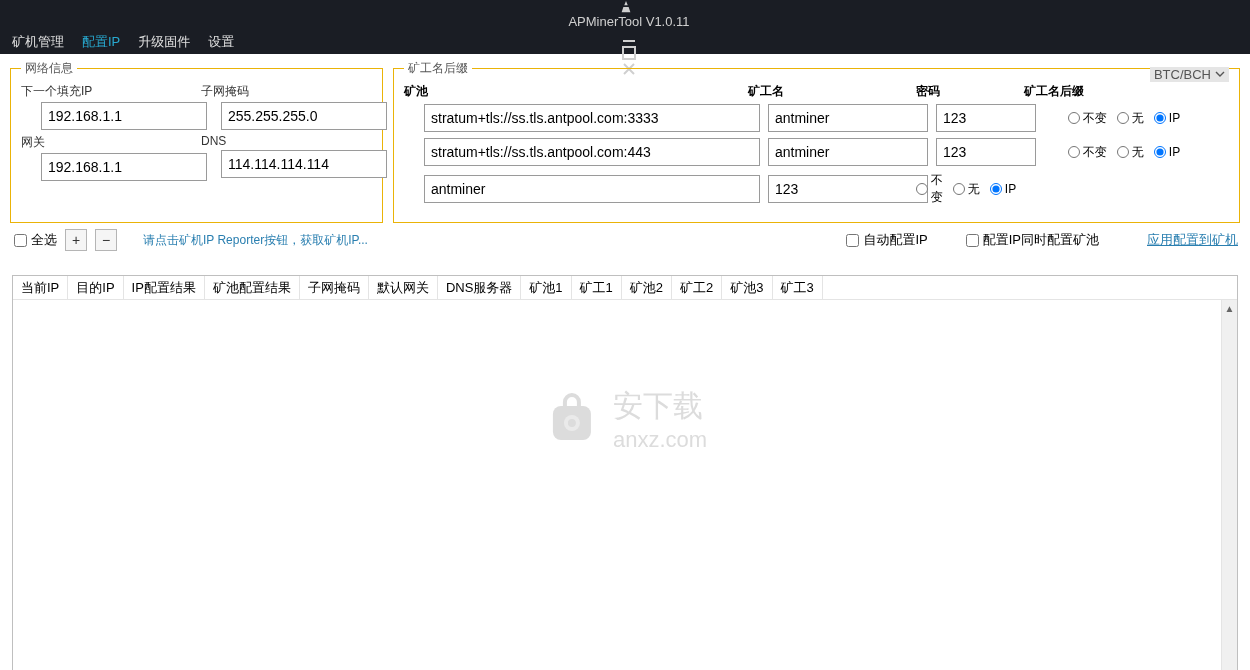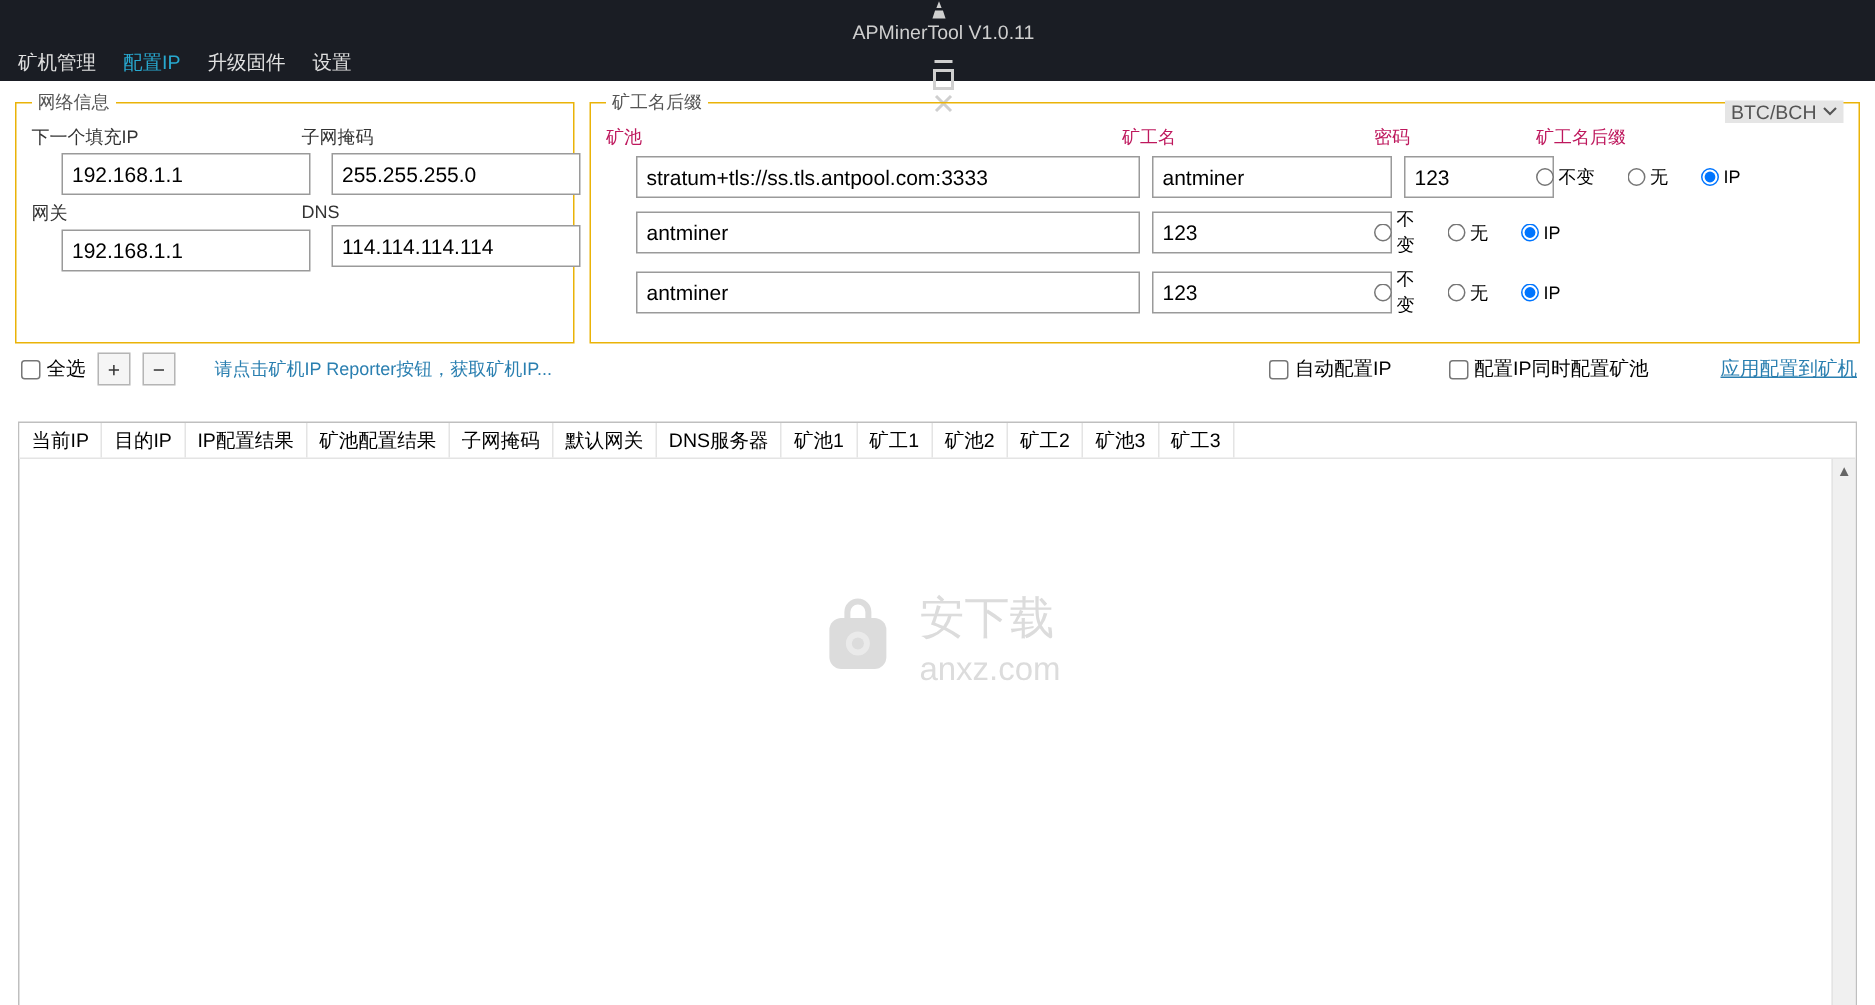"矿池" .pool-header { color: #be185d -> #000000; font-weight: normal -> bold }
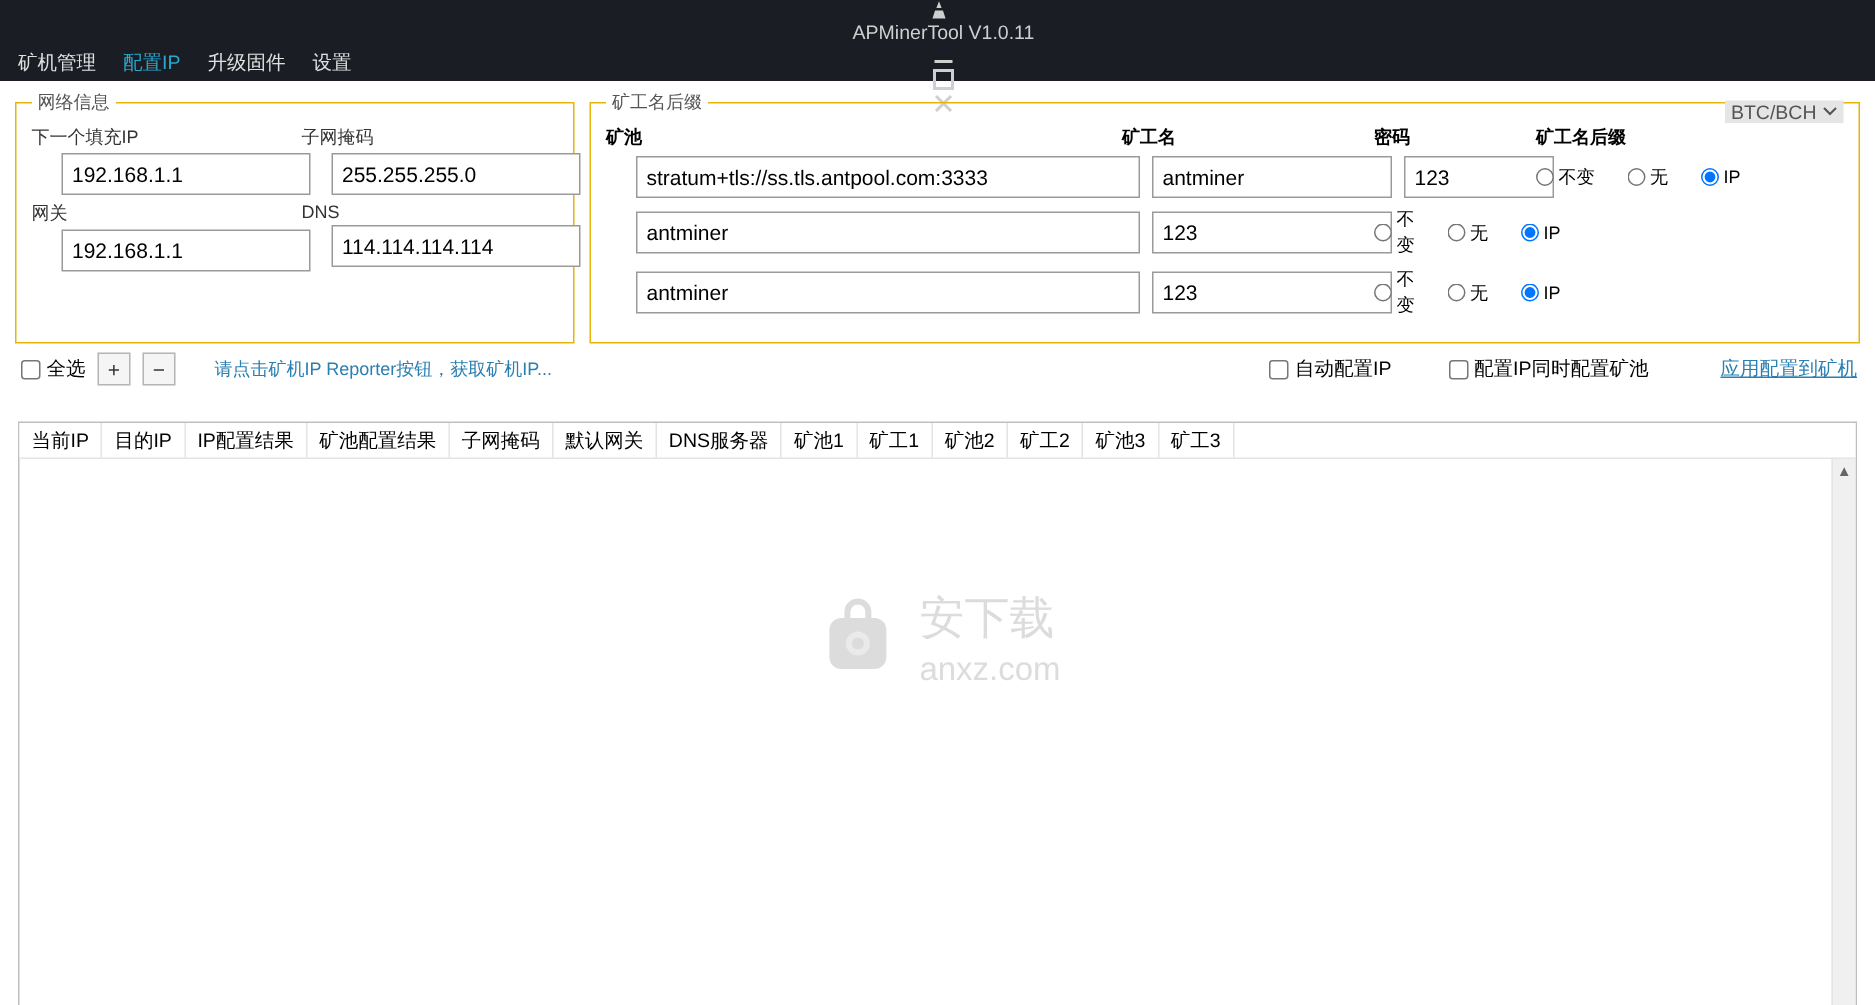"不变" .radios { gap: 22px -> 10px; justify-content: none -> center }
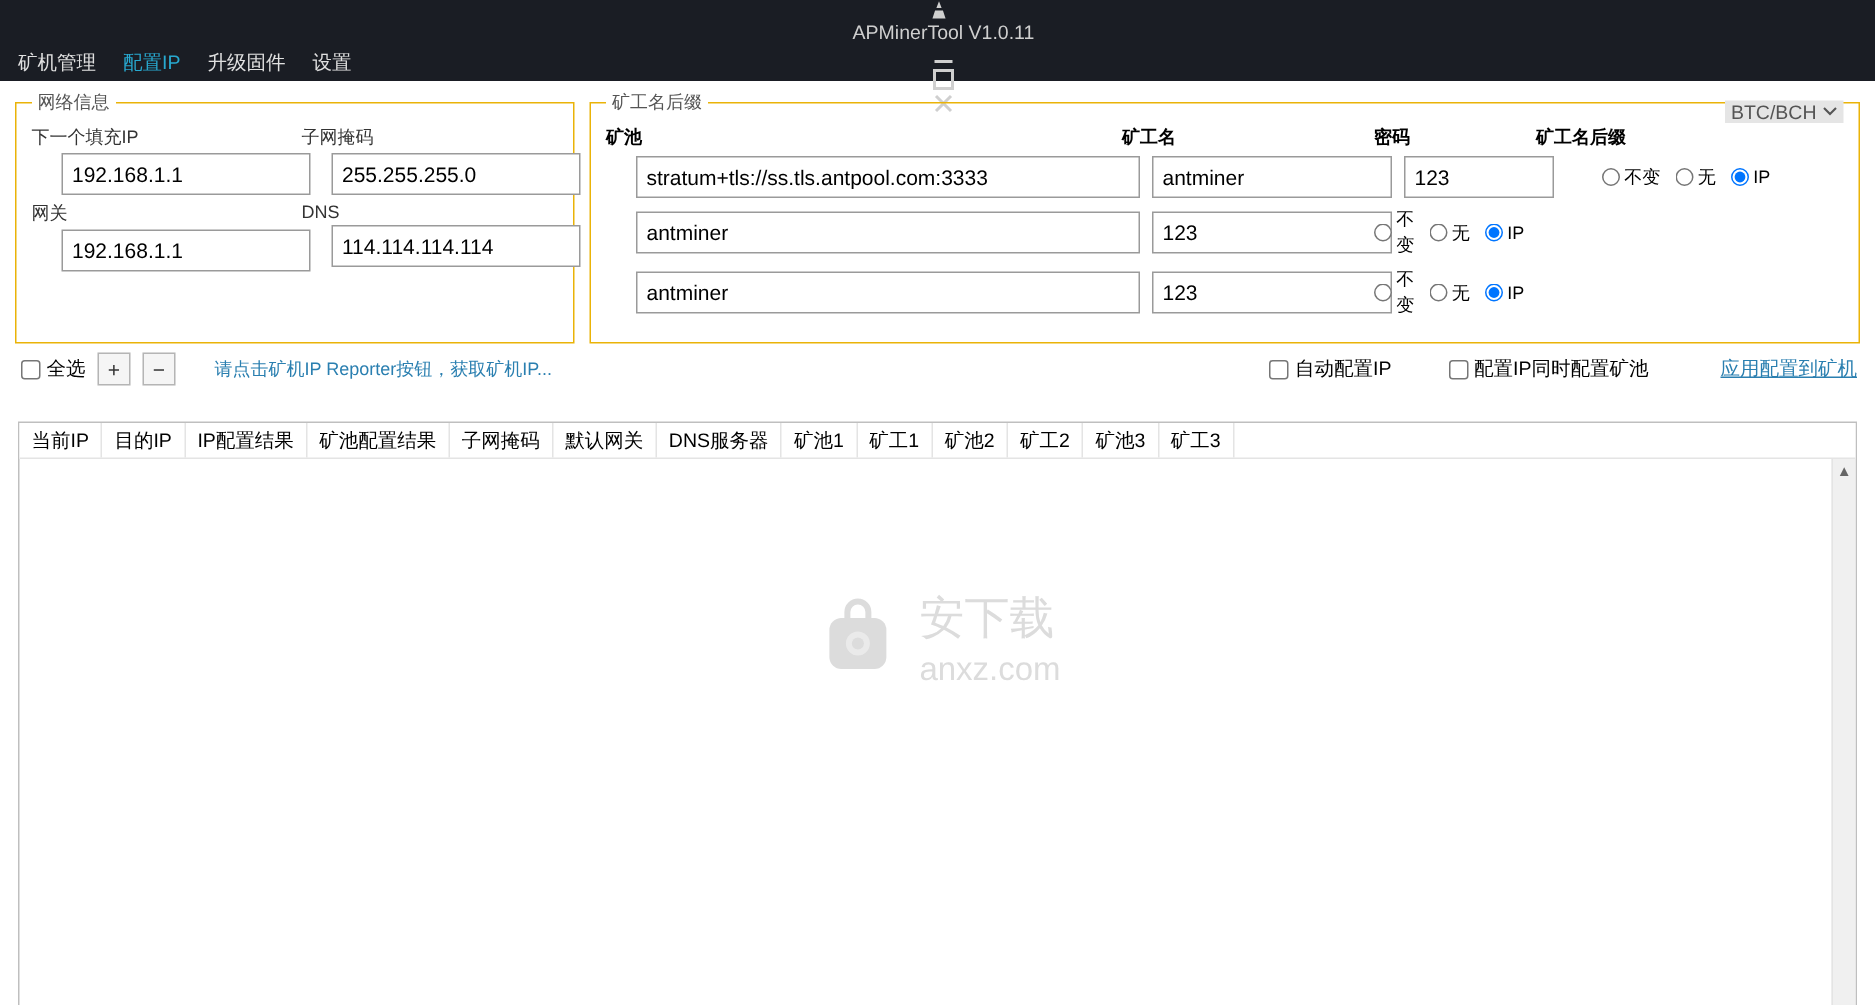"stratum+tls://ss.tls.antpool.com:443" input { html: none -> <input> }
